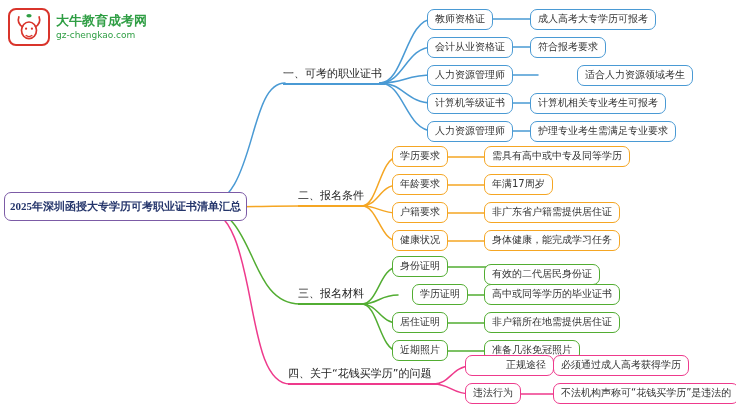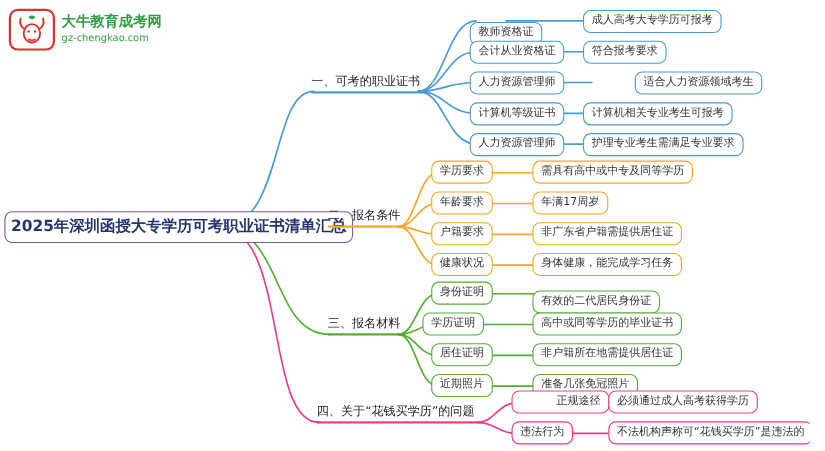"教师资格证" div.node { top: 20px -> 9px }
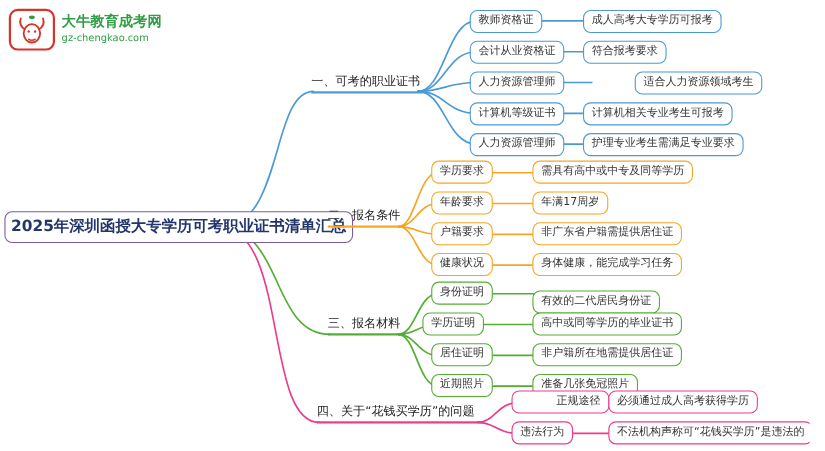"2025年深圳函授大专学历可考职业证书清单汇总" .main-node { font-family: none -> Liberation Serif, serif; font-size: 14px -> 11px }
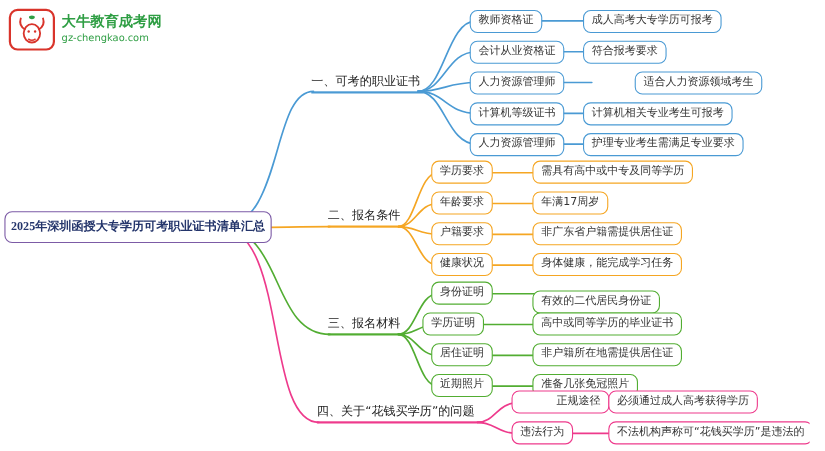"学历证明" div.node { left: 384px -> 412px }
